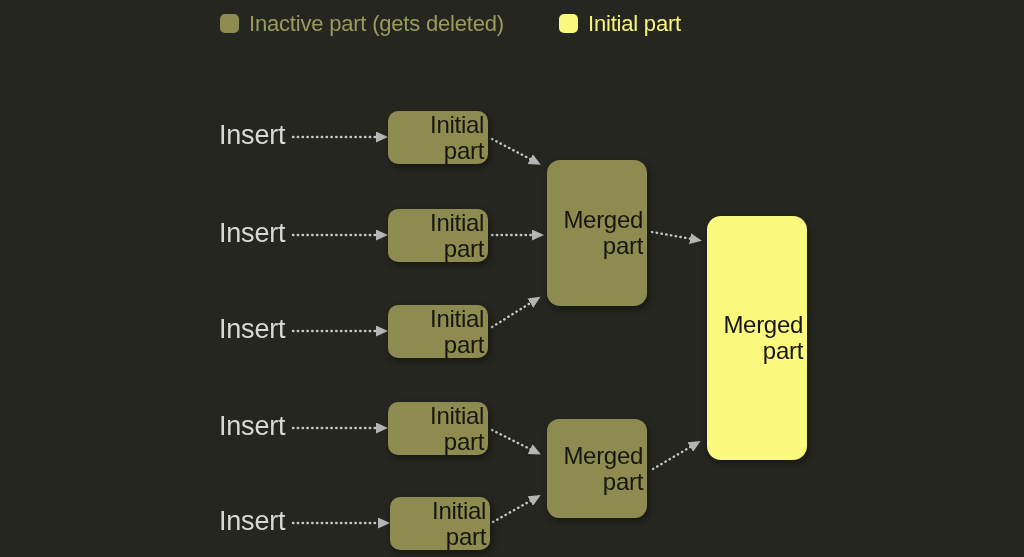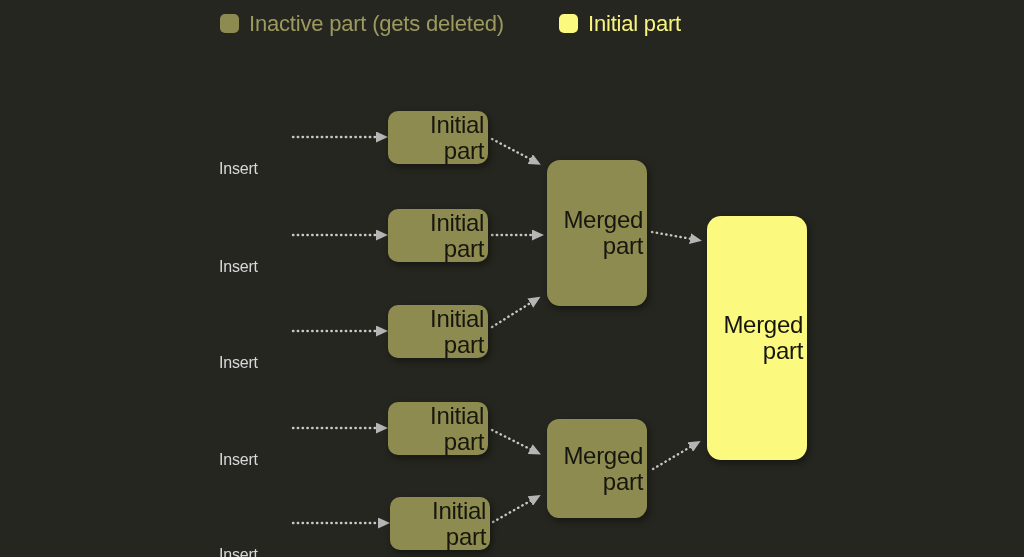"Insert" .insert-label { font-size: 16px -> 27px; margin-top: 33px -> none }
